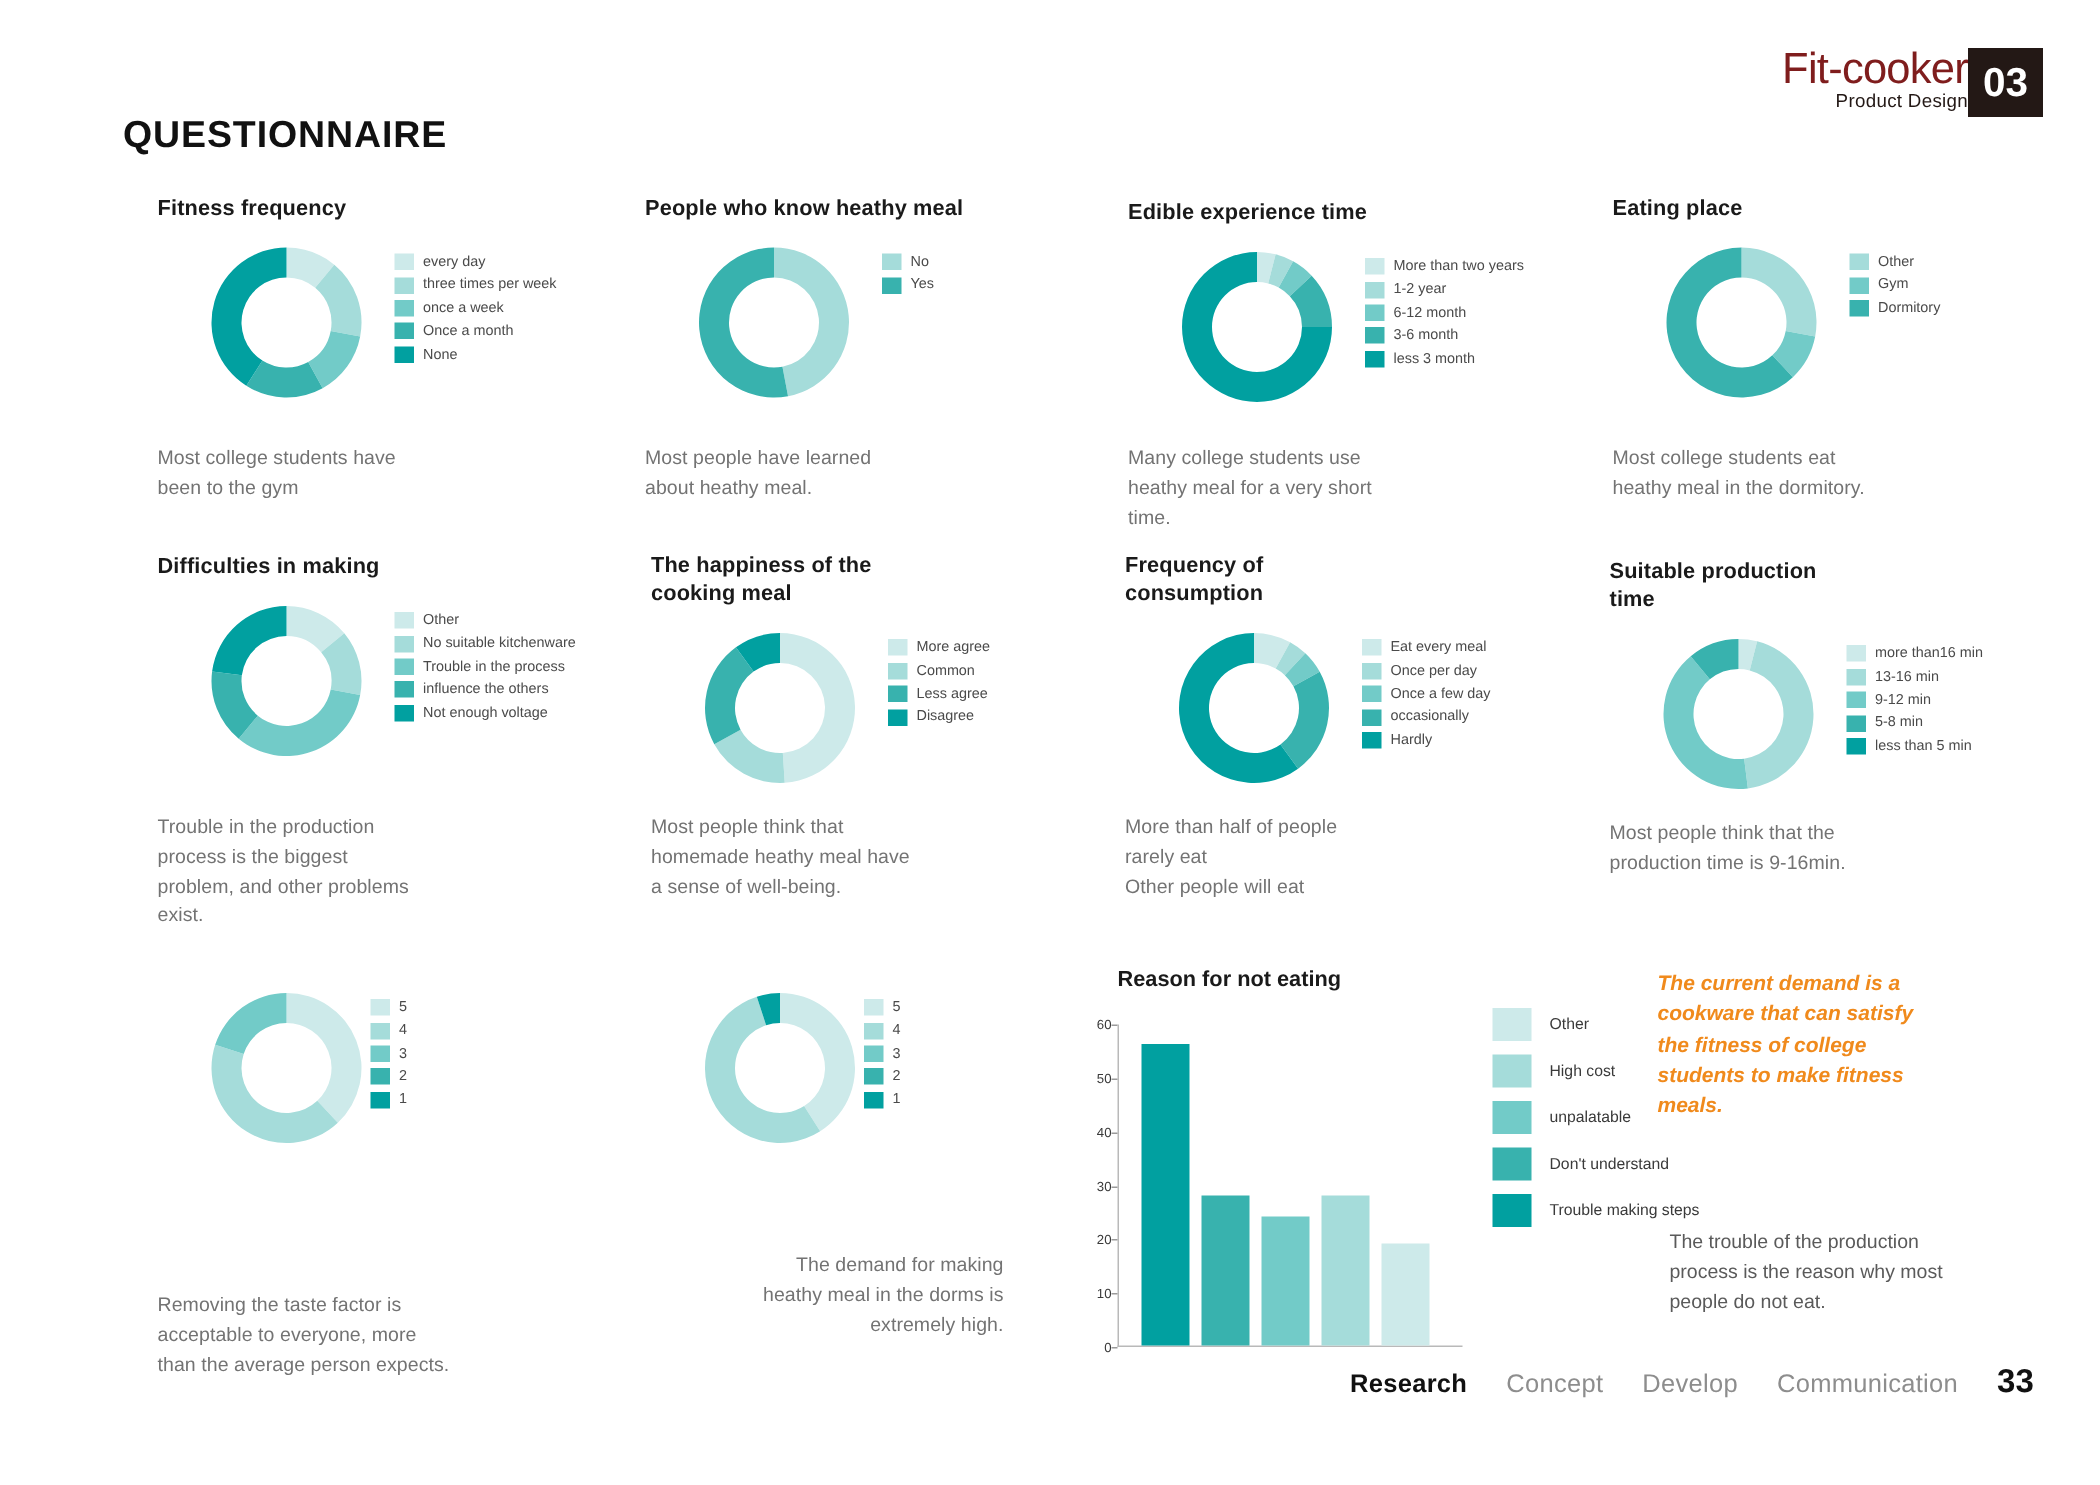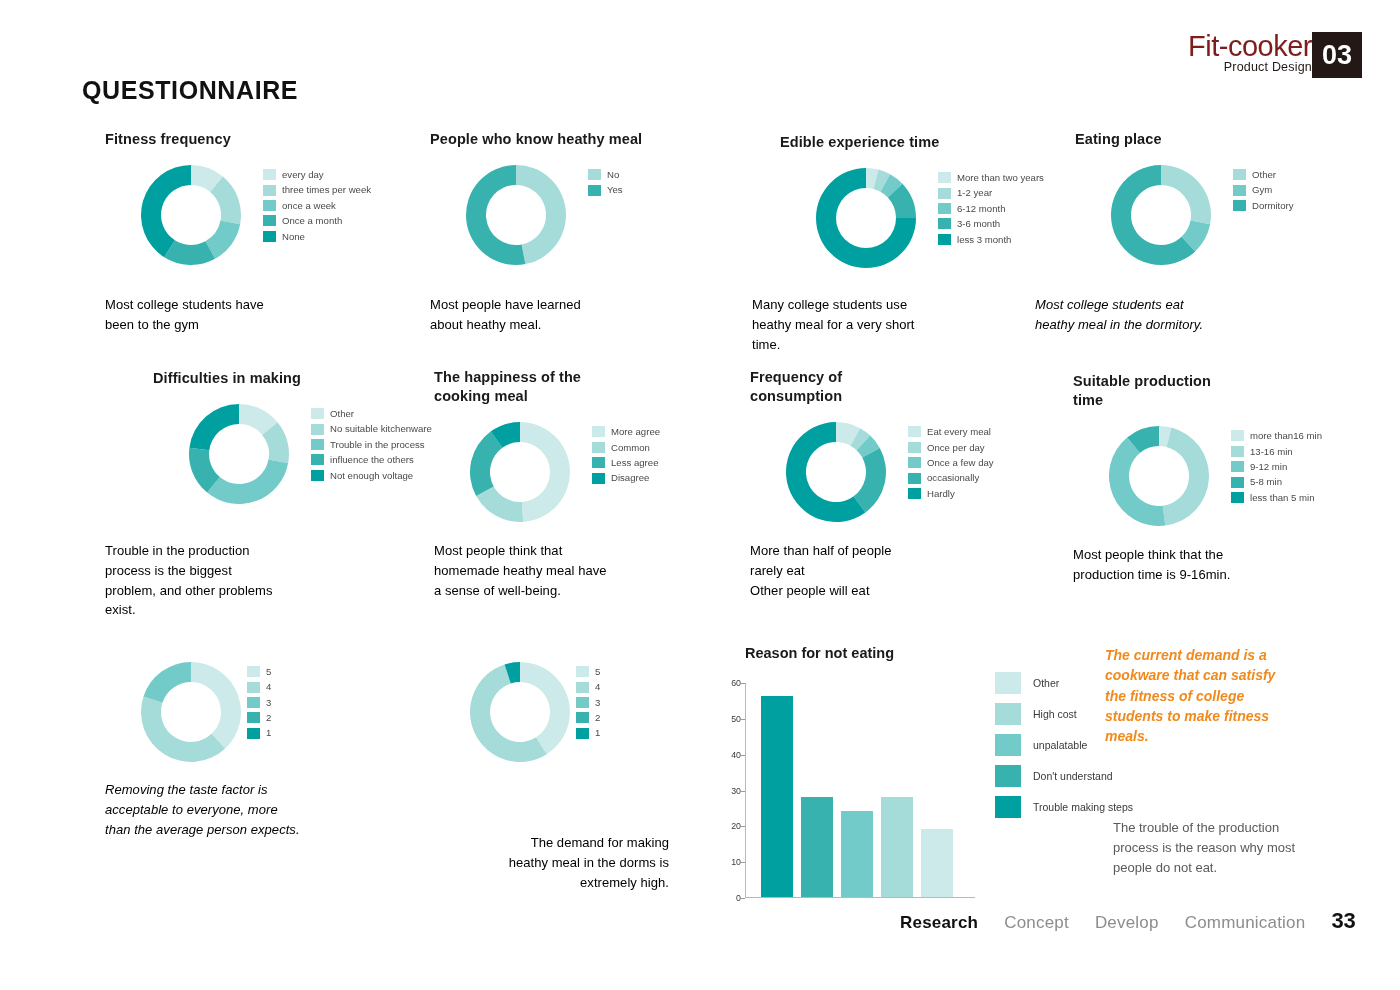"Edible experience time" div.card { margin-left: 28px -> none }
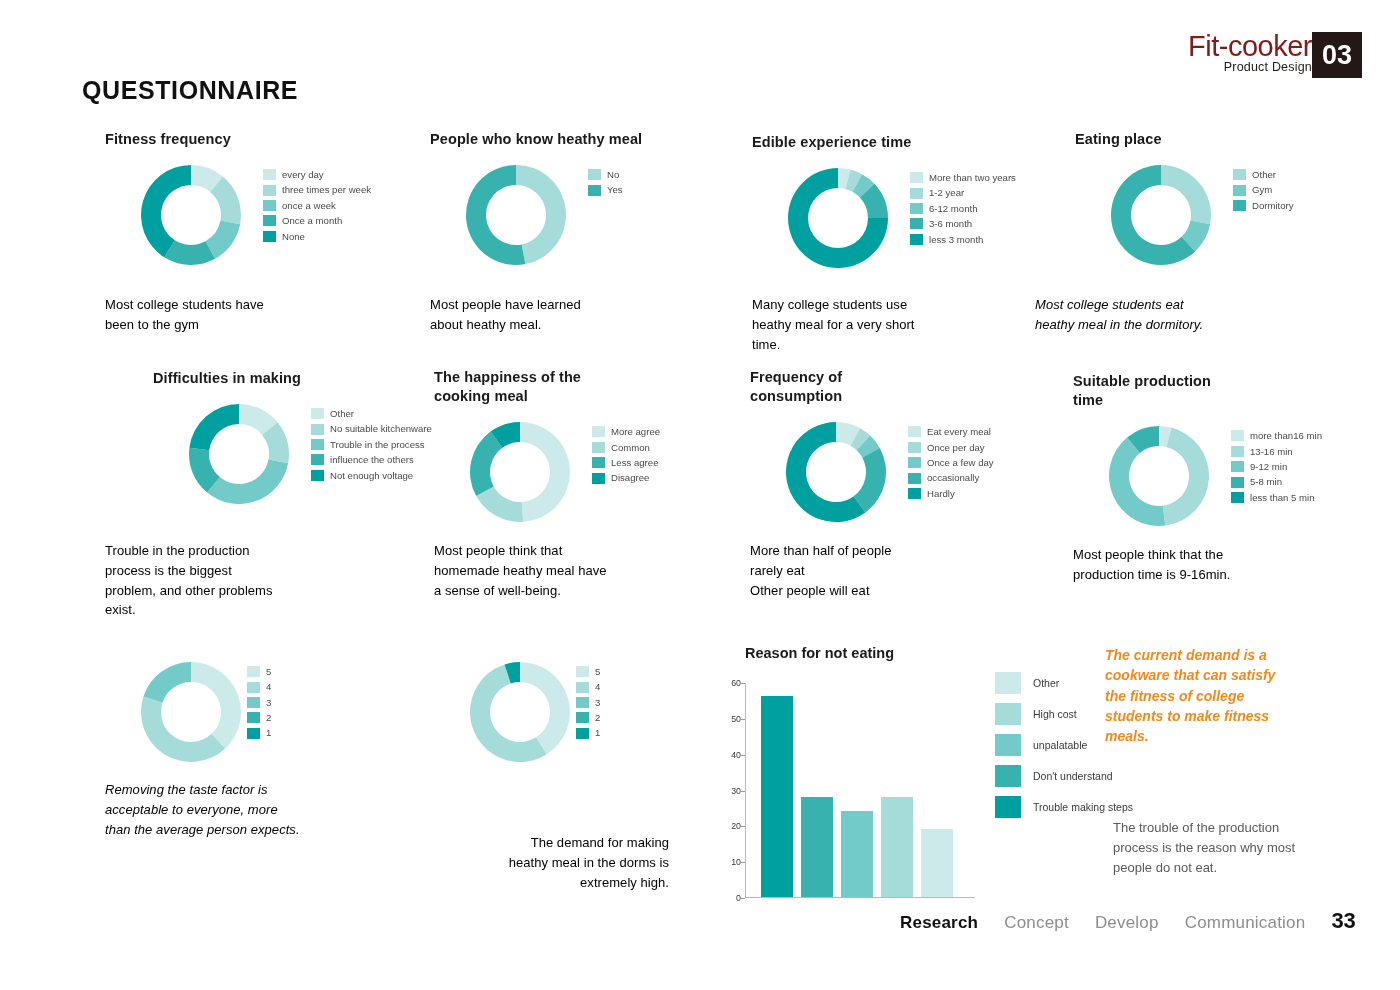"Most college students have" .caption { color: #000000 -> #737373 }
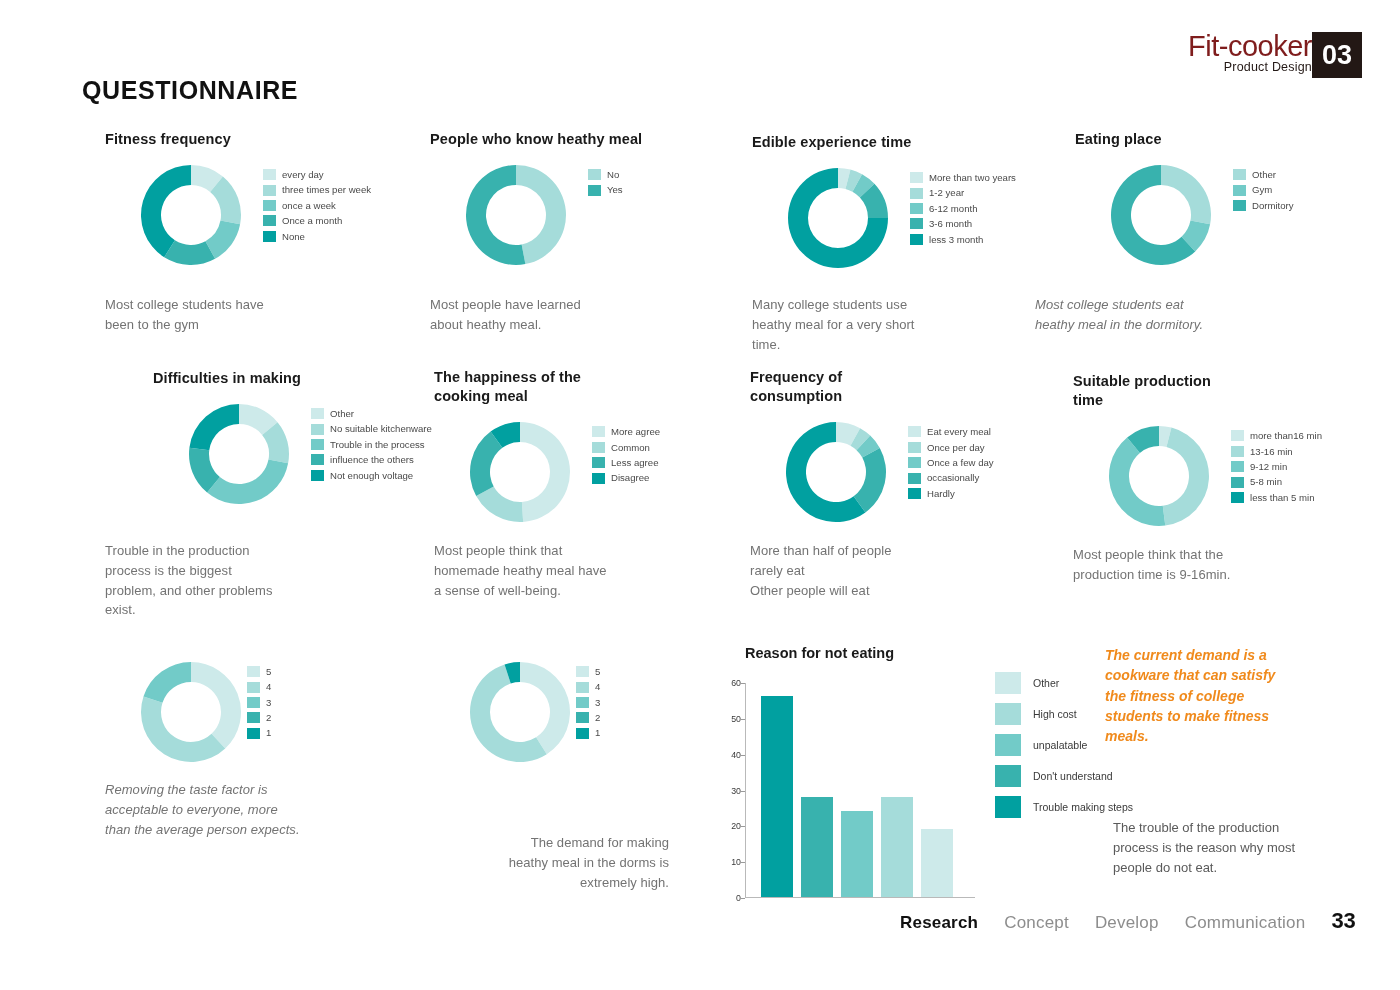"Most college students eat" div.caption { font-style: italic -> none; left: 1035px -> 1075px }
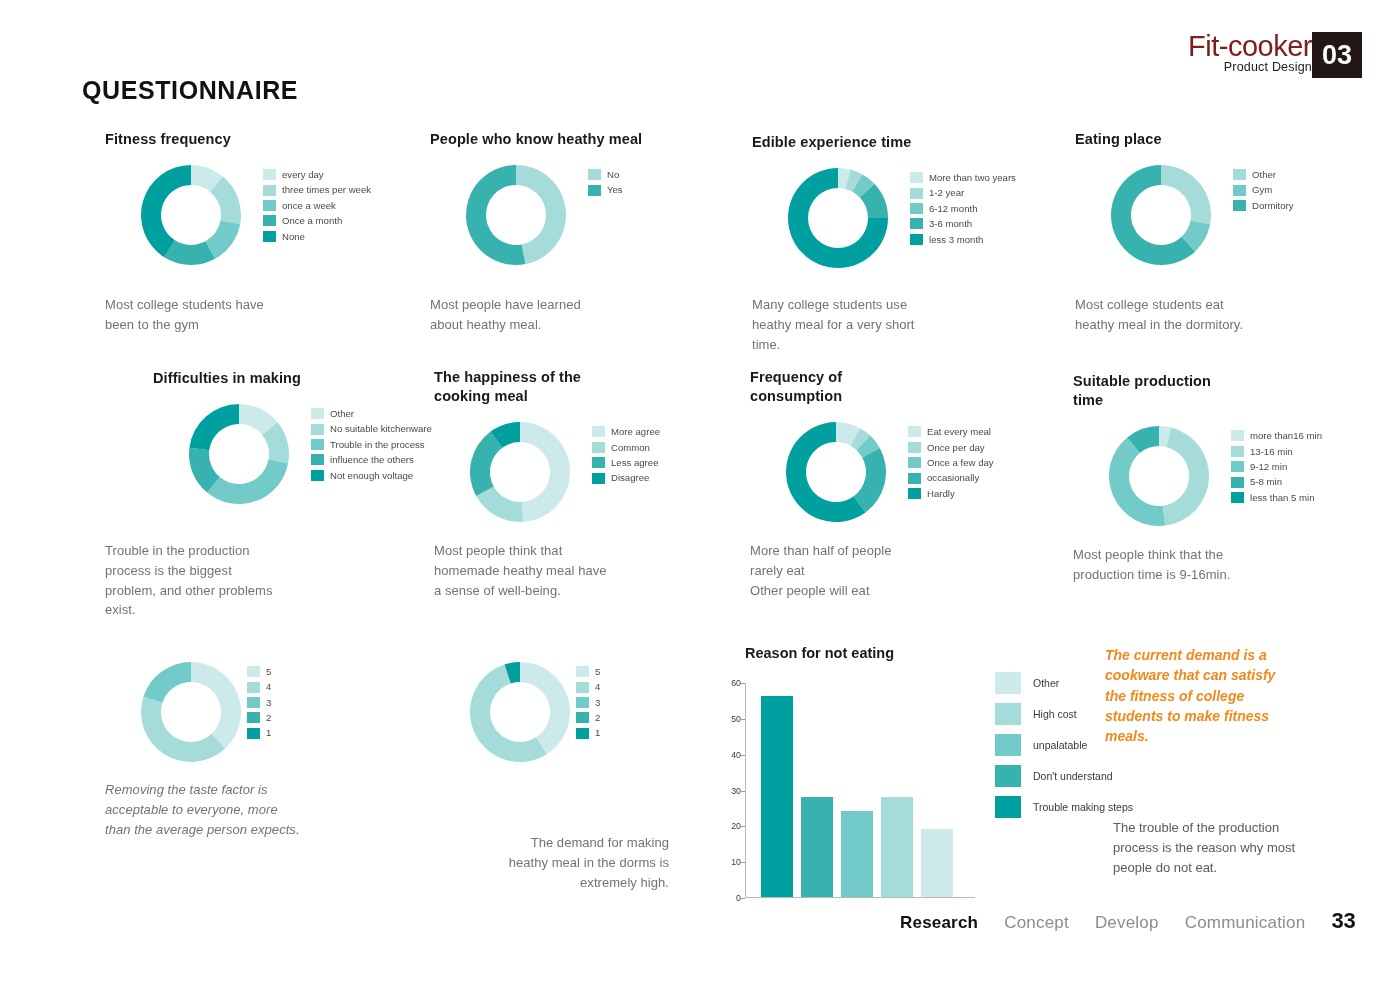"Difficulties in making" div.card { margin-left: 48px -> none }
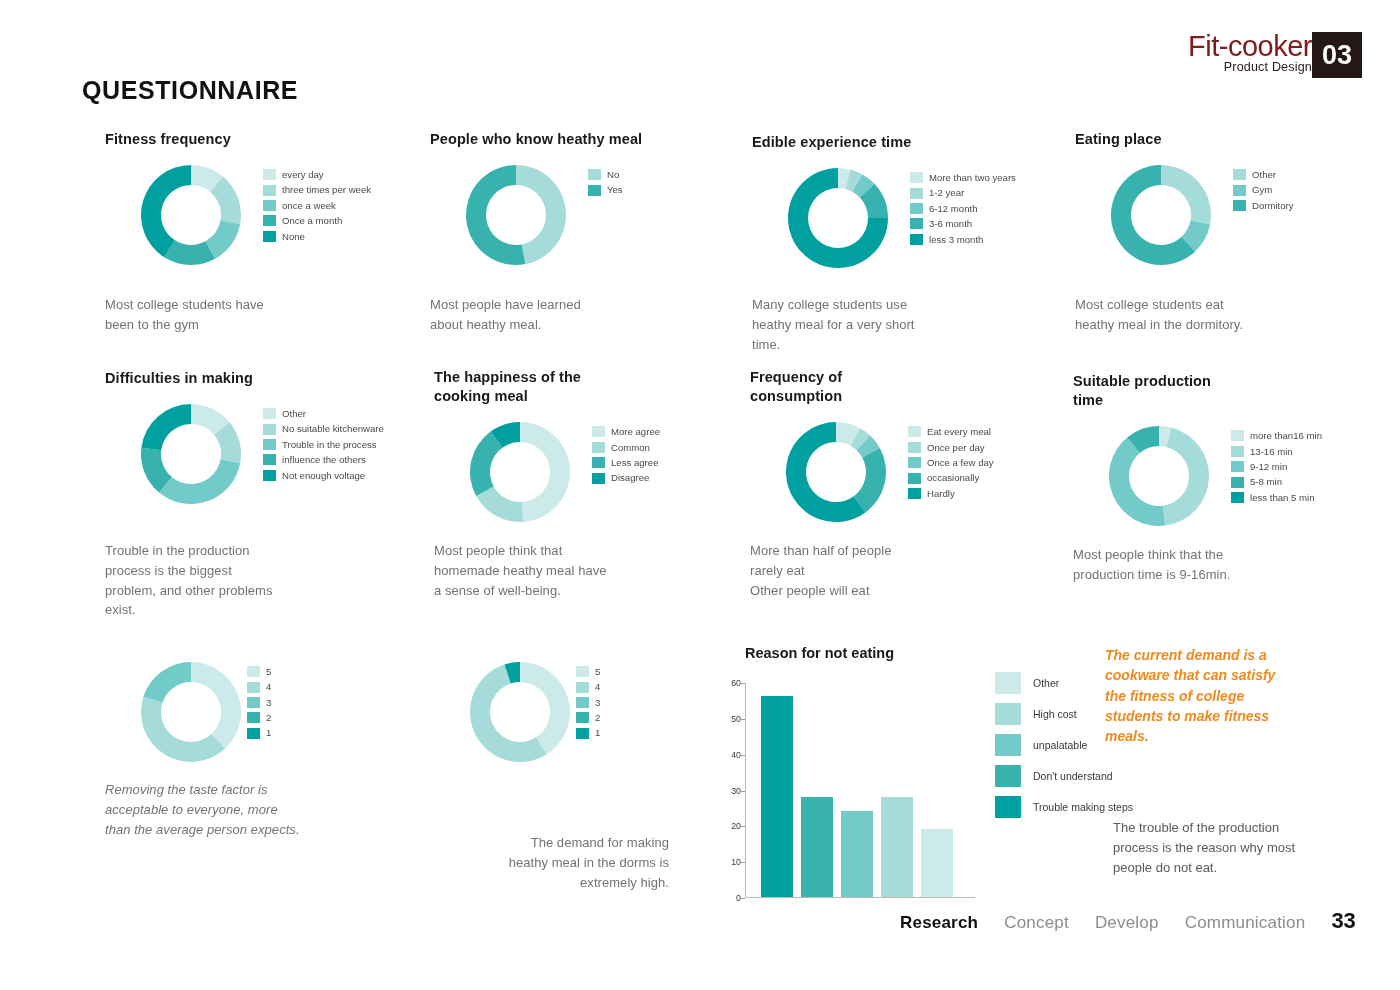"Removing the taste factor is" div.caption { font-style: italic -> none; top: 780px -> 860px }
